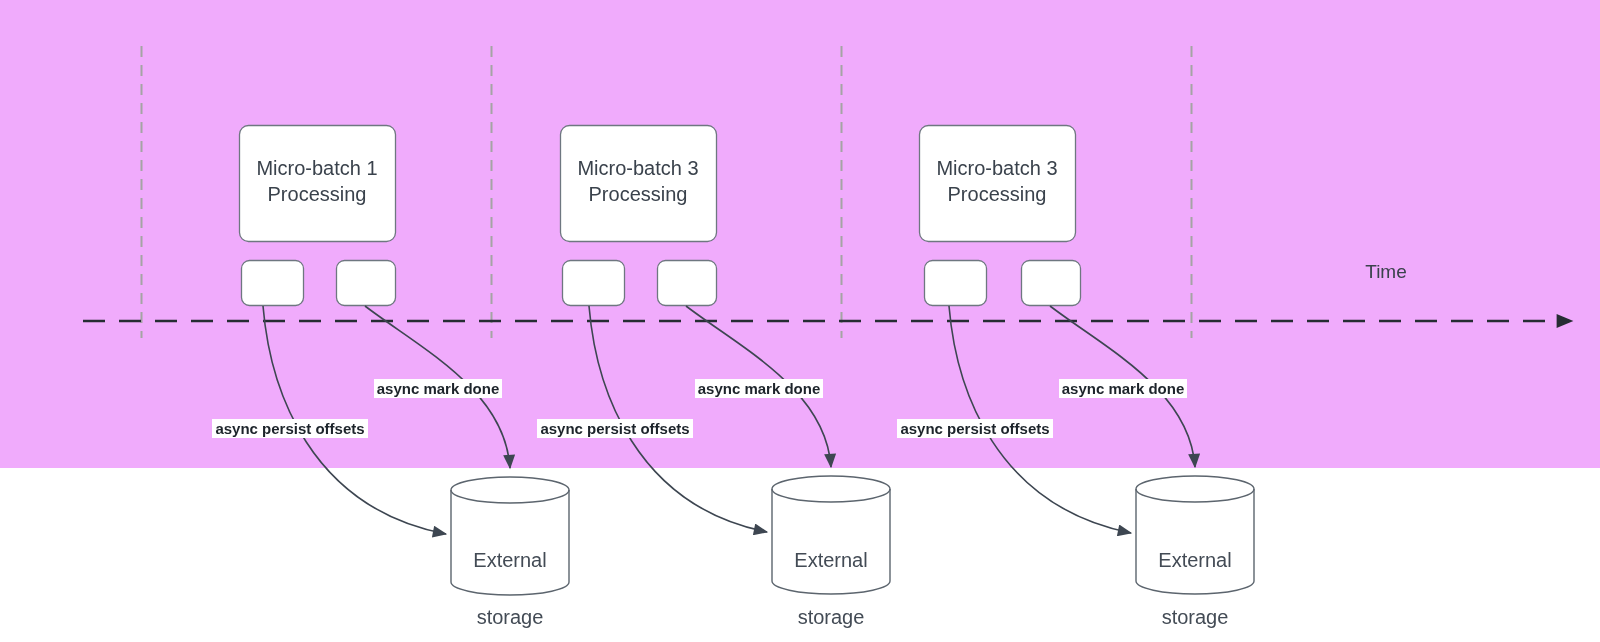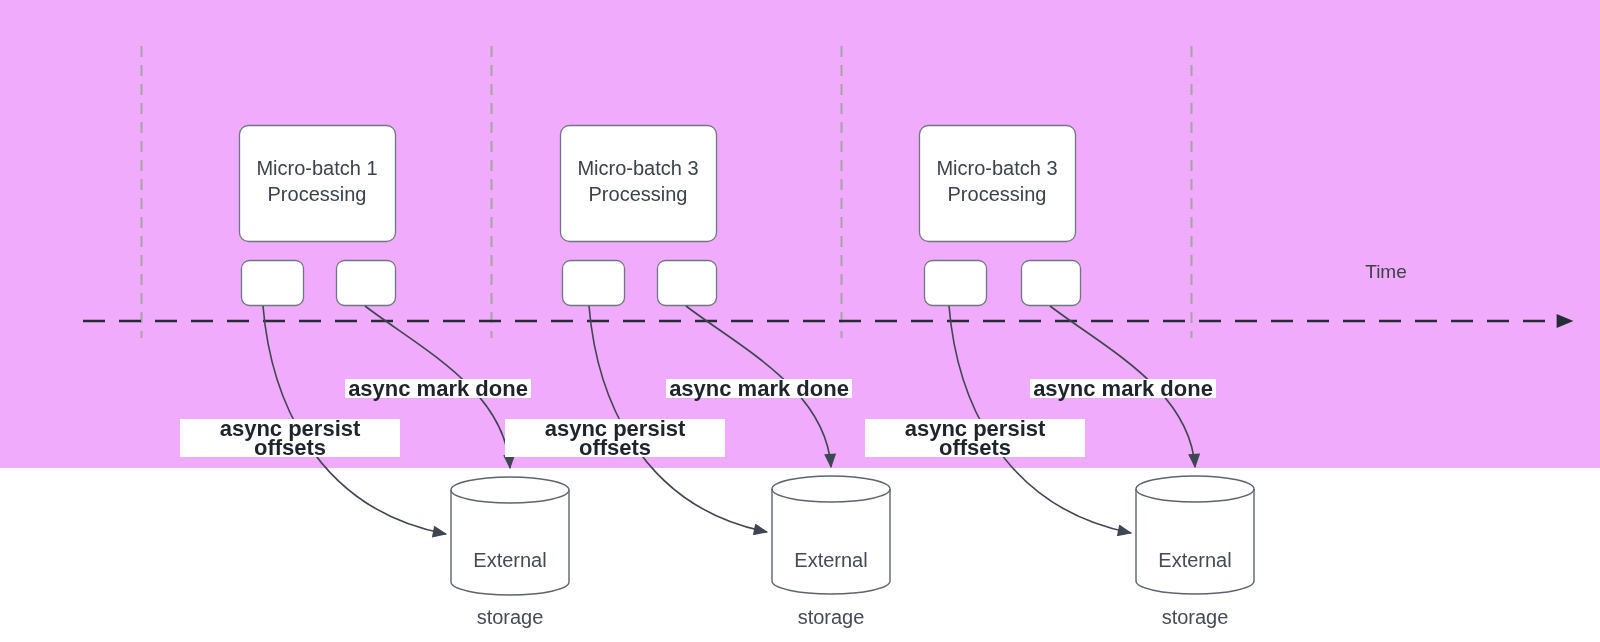"async mark done" .arrow-label { font-size: 22px -> 15px }
